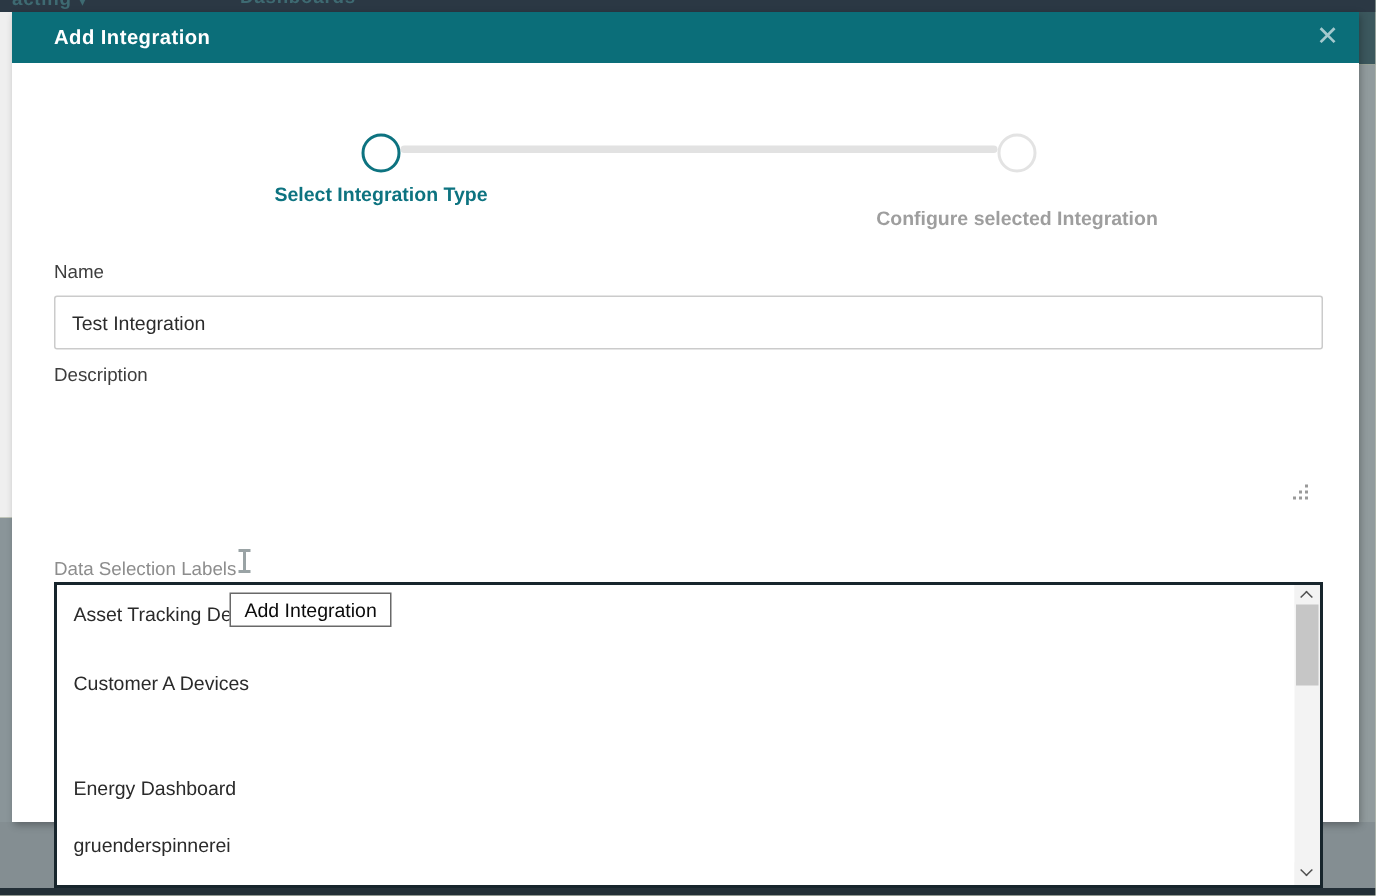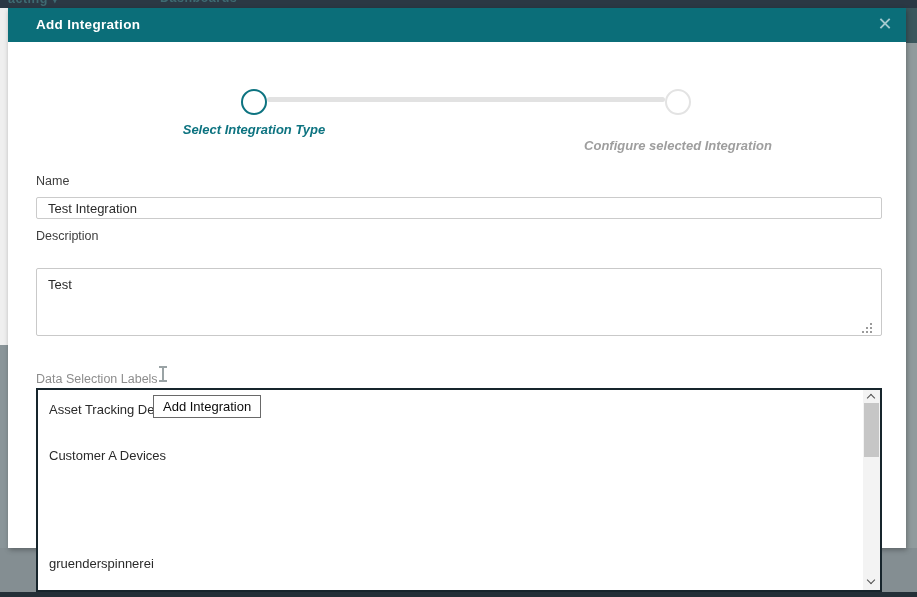"Select Integration Type" .step-label { font-style: italic -> none }
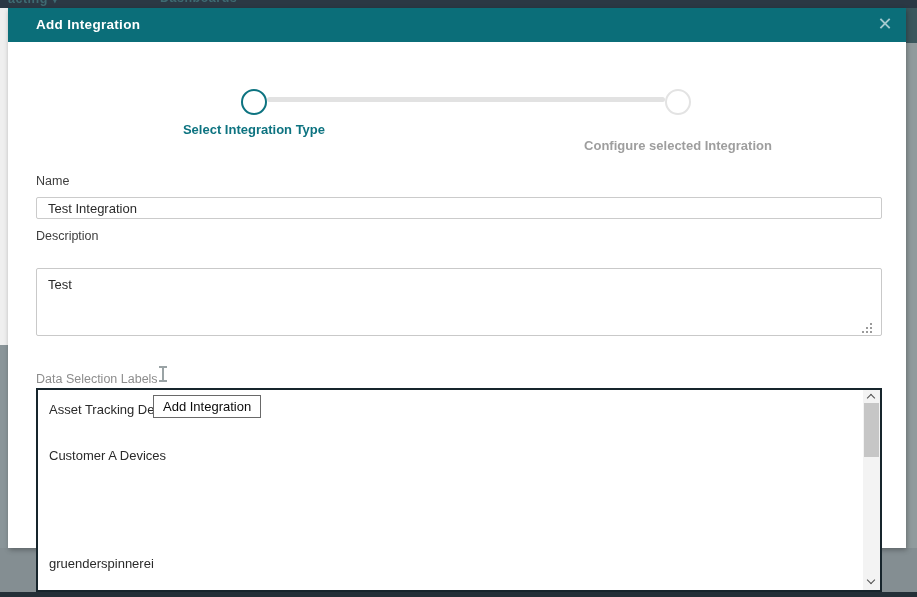"Test Integration" .name-input { height: 22px -> 36px }
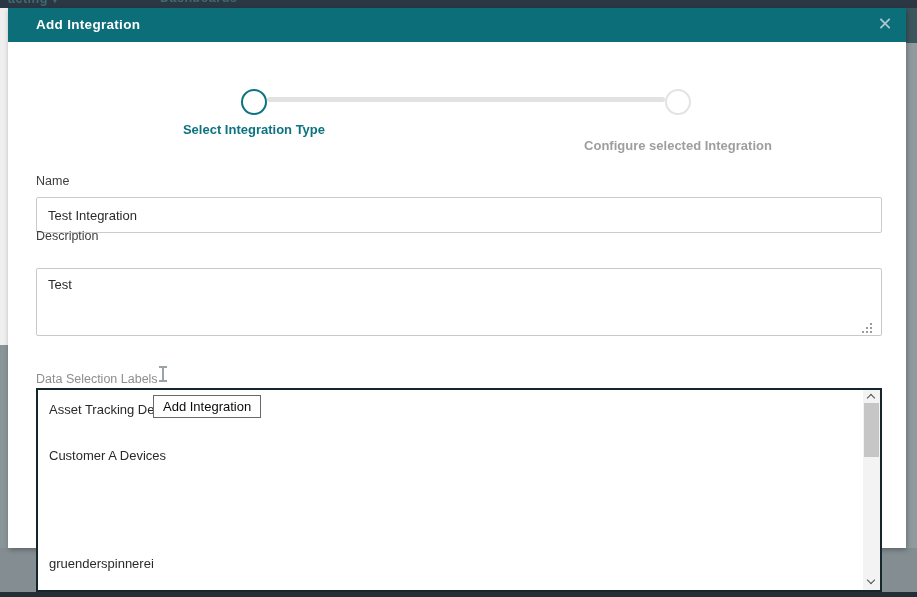"Description" .label-desc { top: 221px -> 235px }
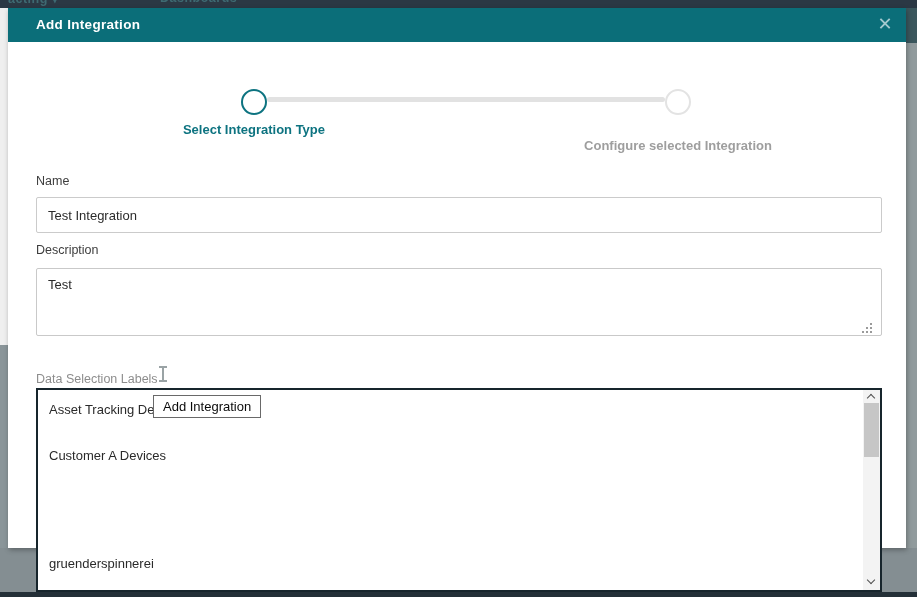"Test" textarea.desc-textarea { html: <textarea>Test</textarea> -> none }
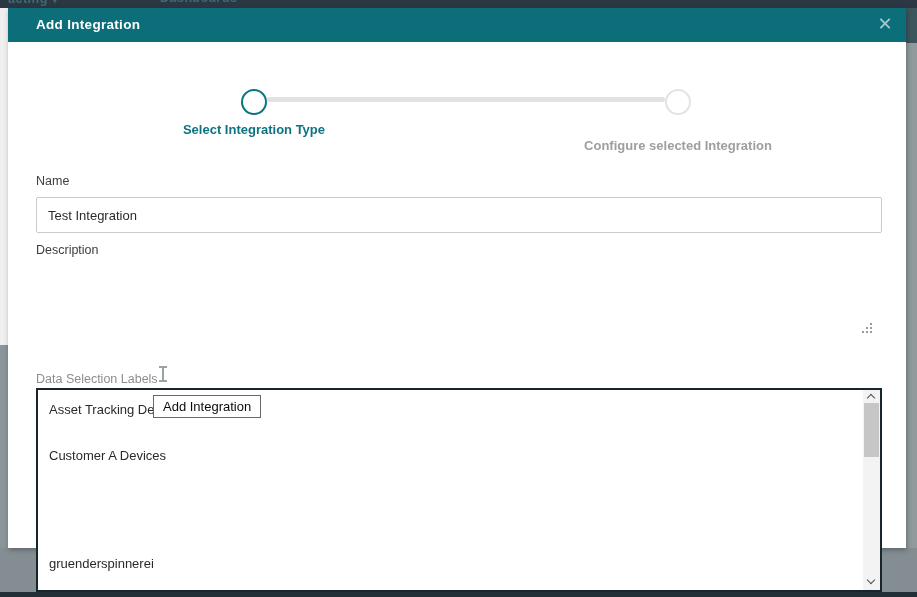"Energy Dashboard" div.option { html: none -> <div>Energy Dashboard</div> }
